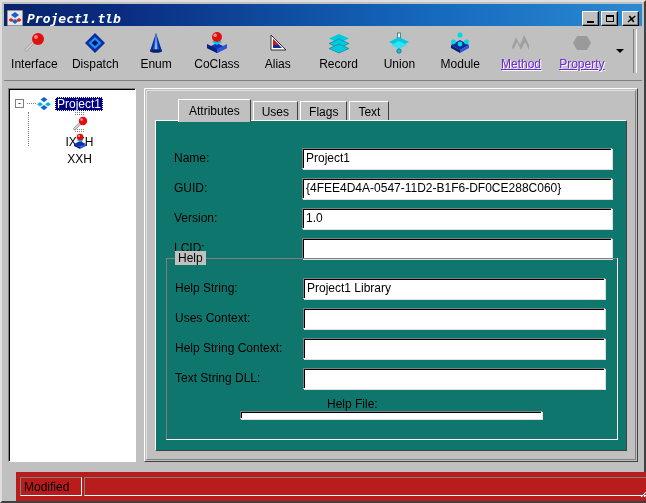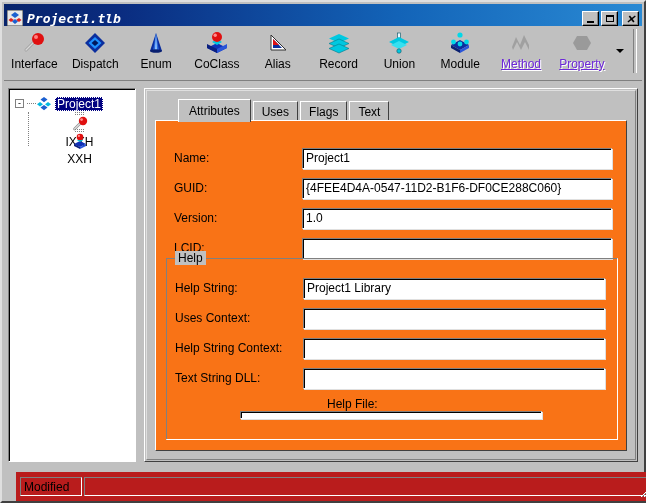"Name:" .tabbody { background: #f97316 -> #0f766e }
